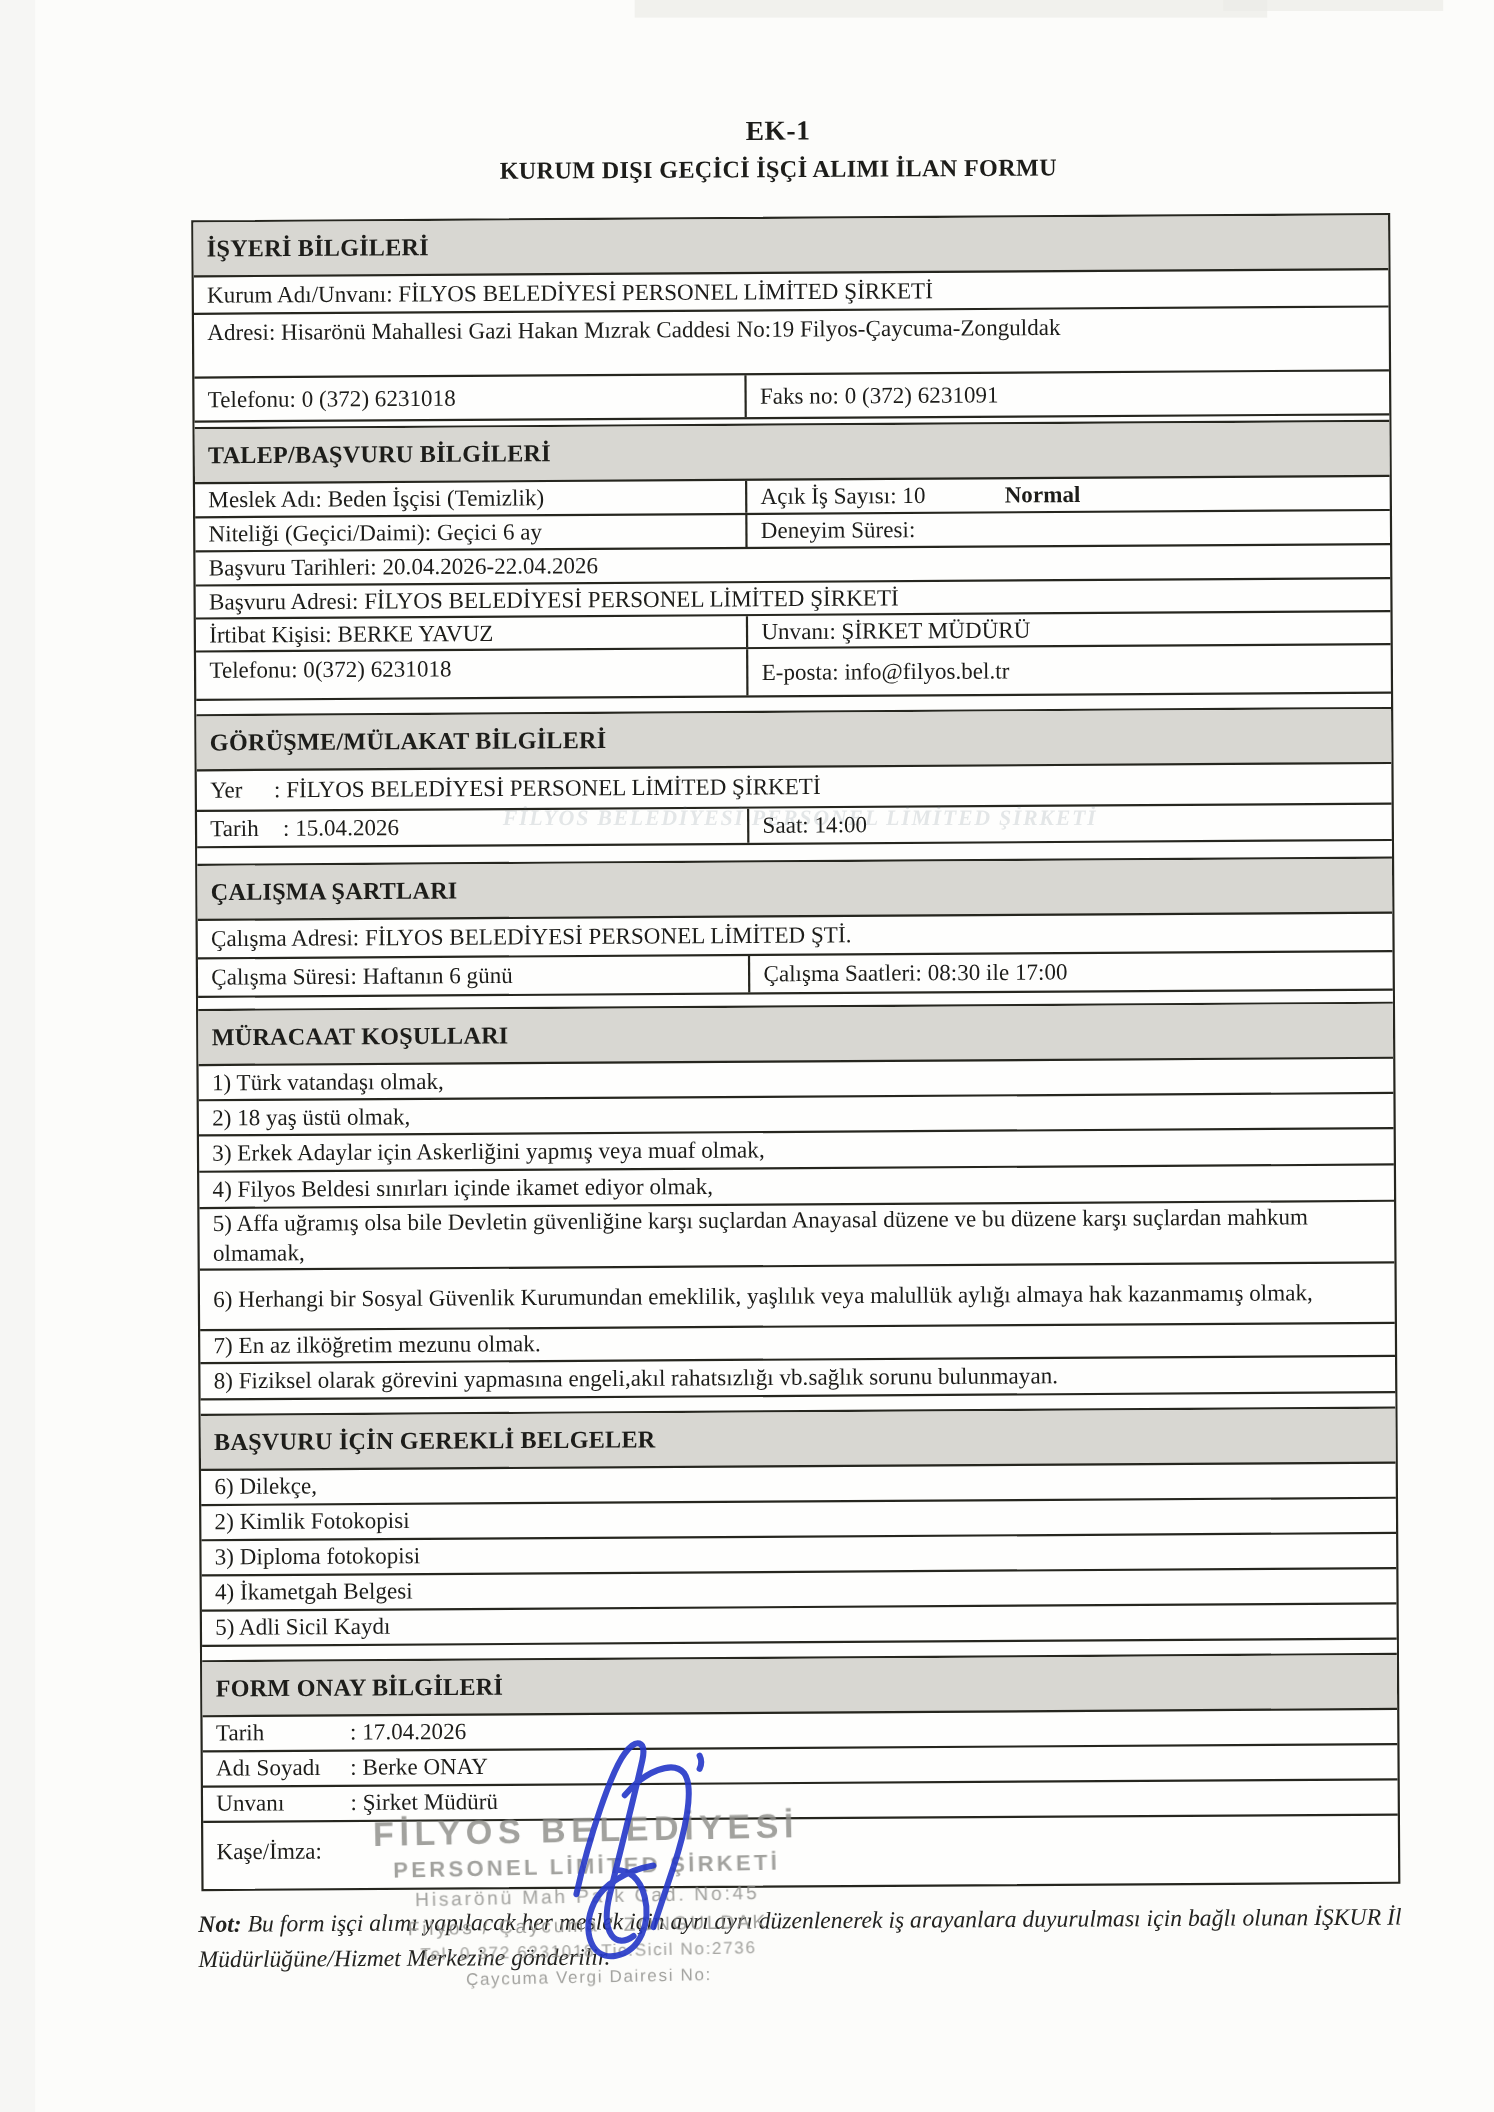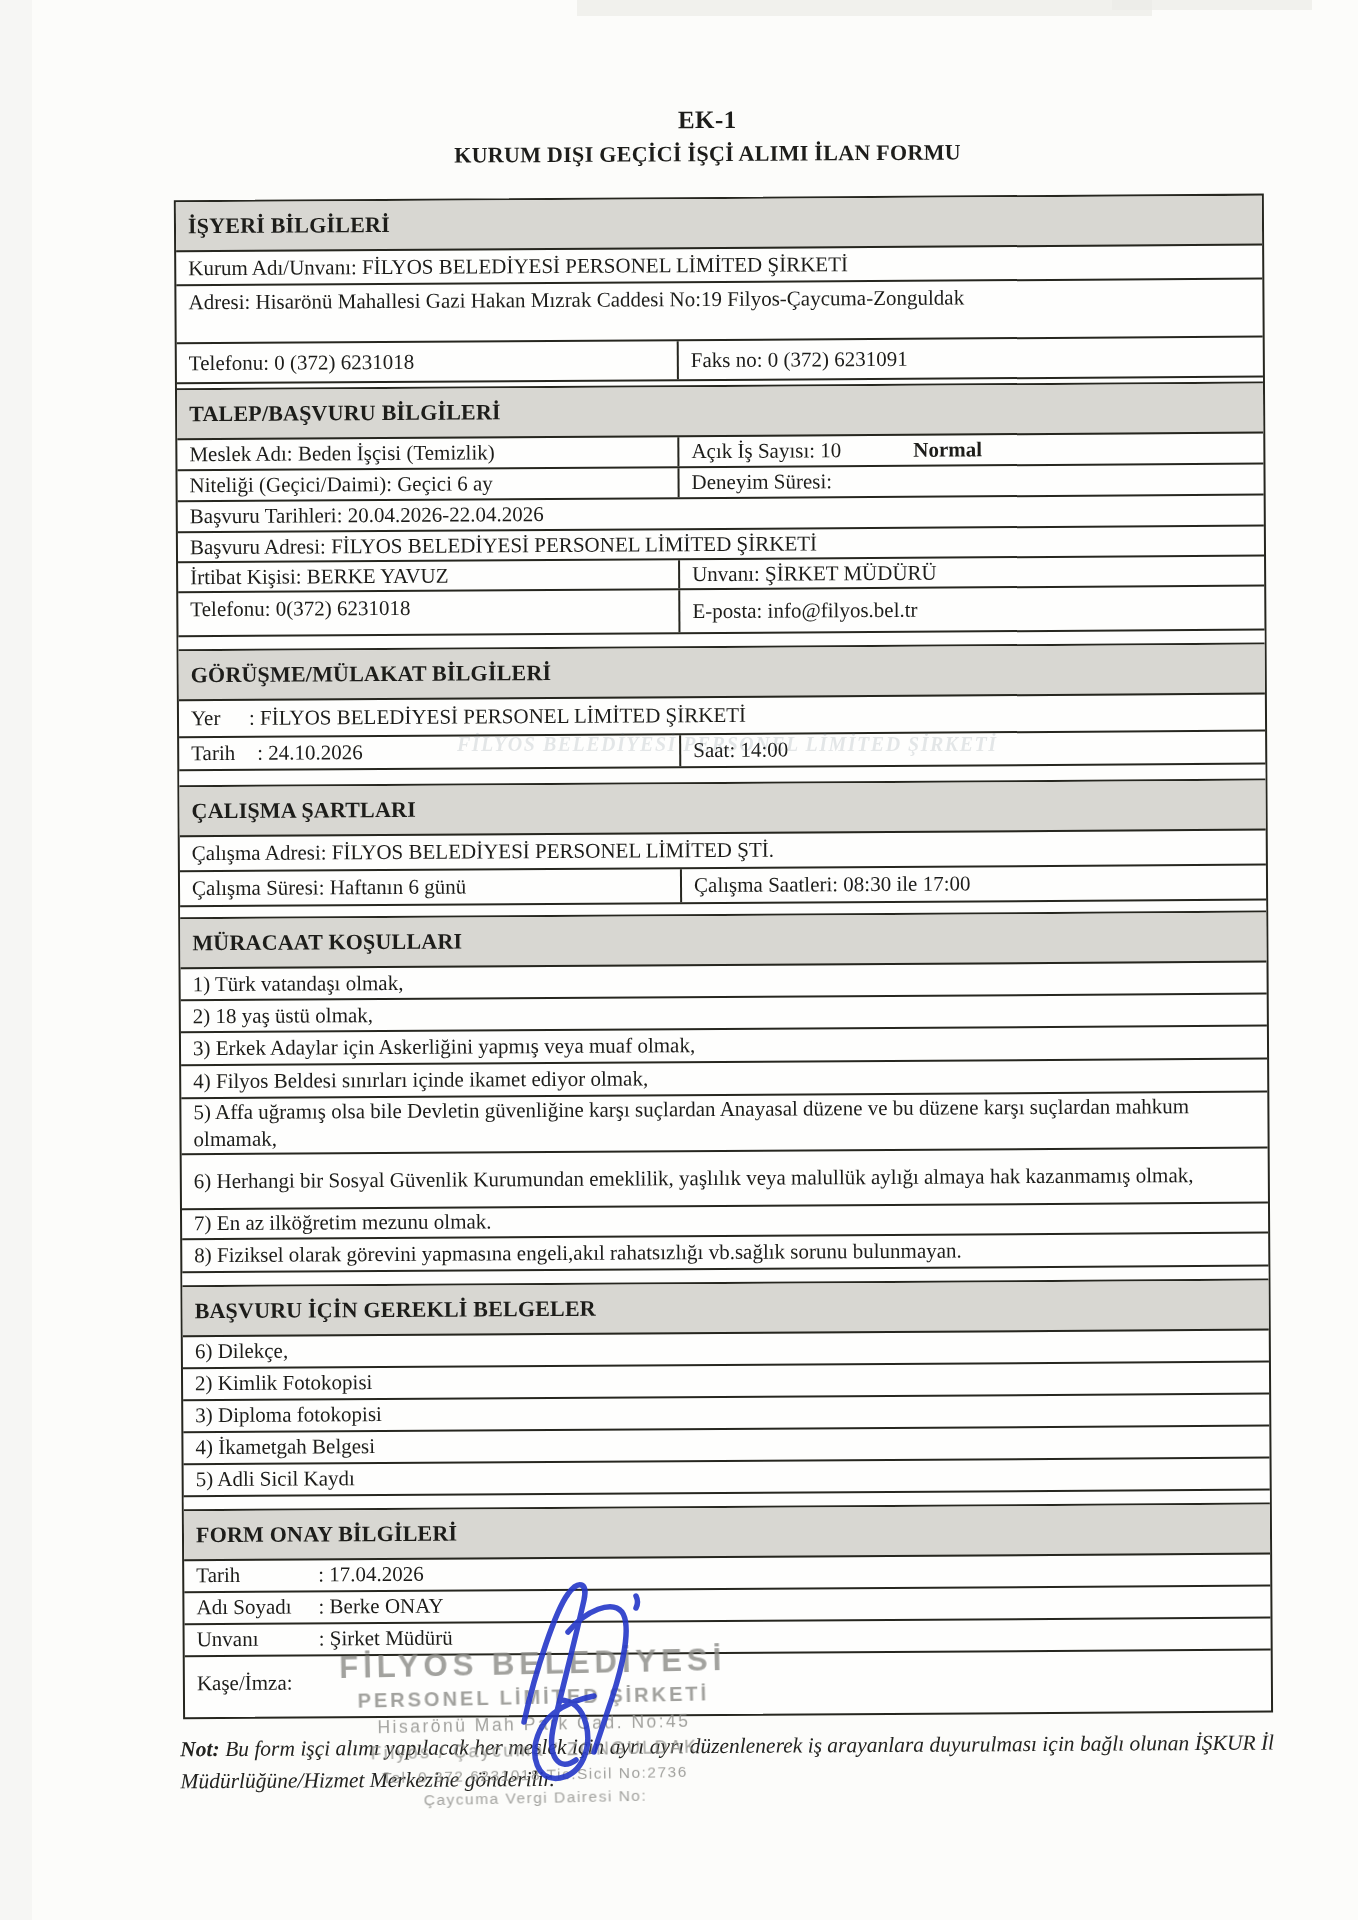": 24.10.2026" span { text: 24.10.2026 -> 15.04.2026 }
